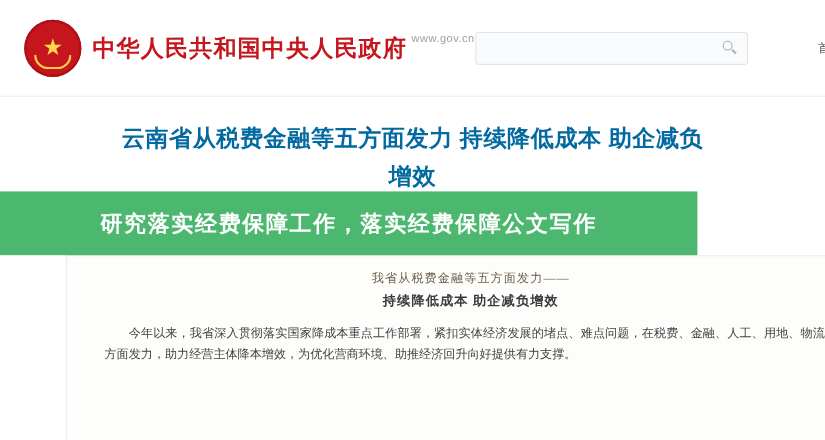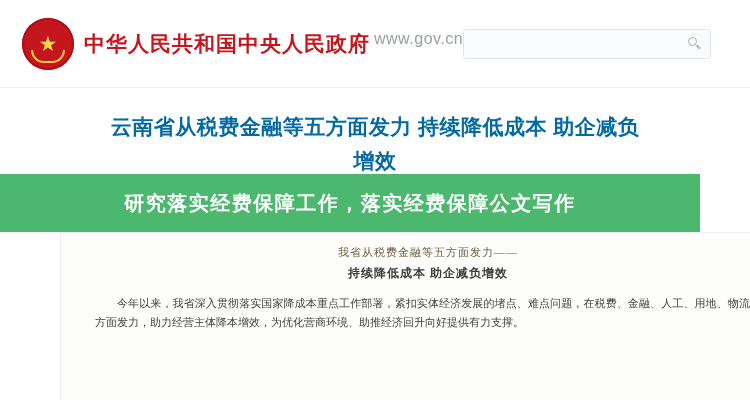"www.gov.cn" .gov-url { font-size: 16px -> 10px }
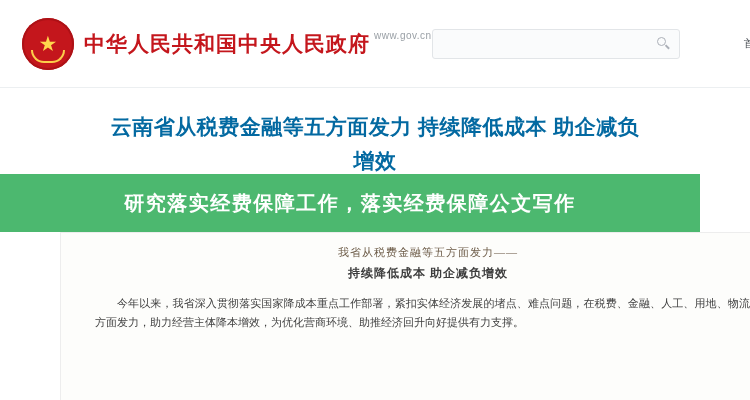"研究落实经费保障工作，落实经费保障公文写作" .green-band { width: 700px -> 634px }
